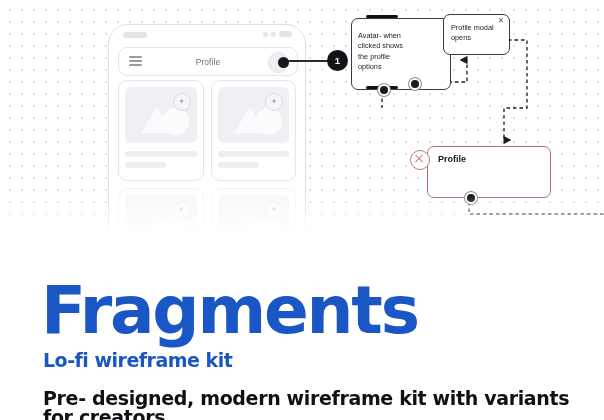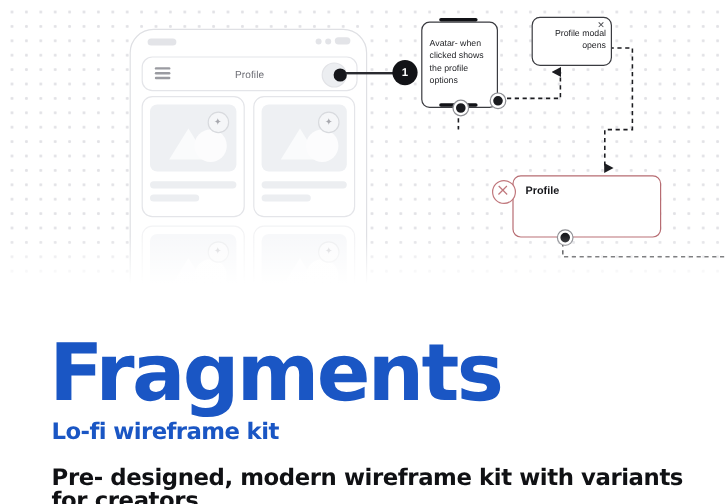"Profile modal opens" .note-modal .txt { text-align: right -> none }
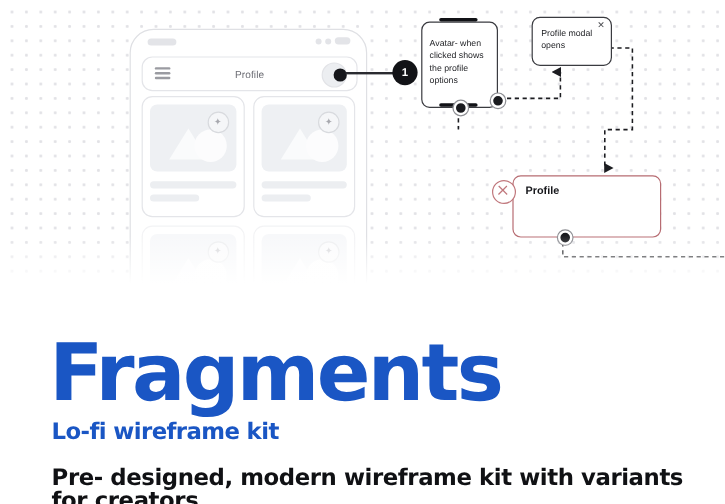"Avatar- when clicked shows the" .note-avatar { padding-left: none -> 36px }
